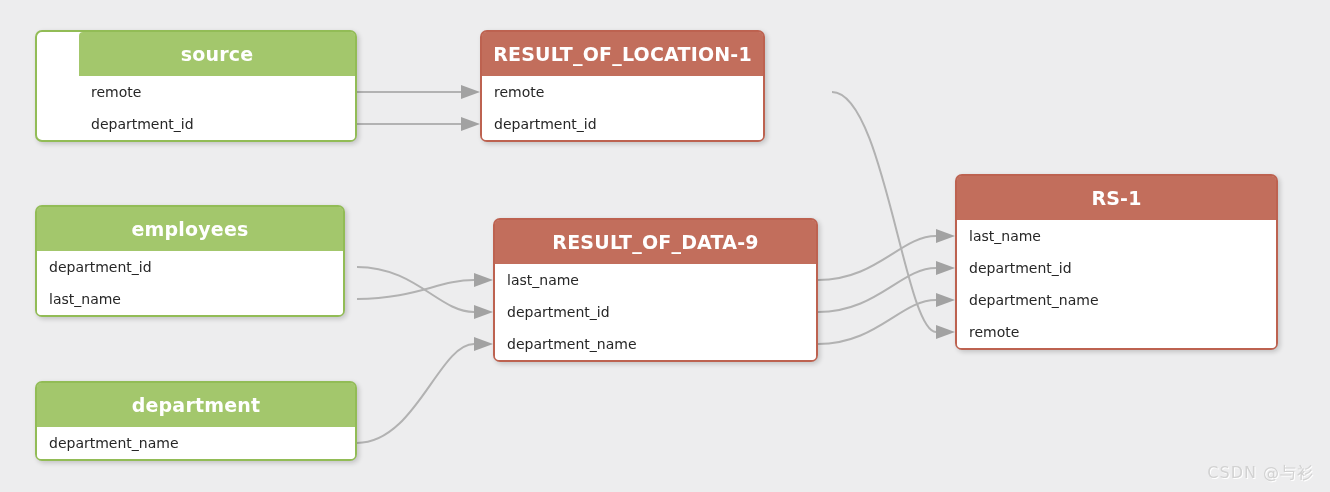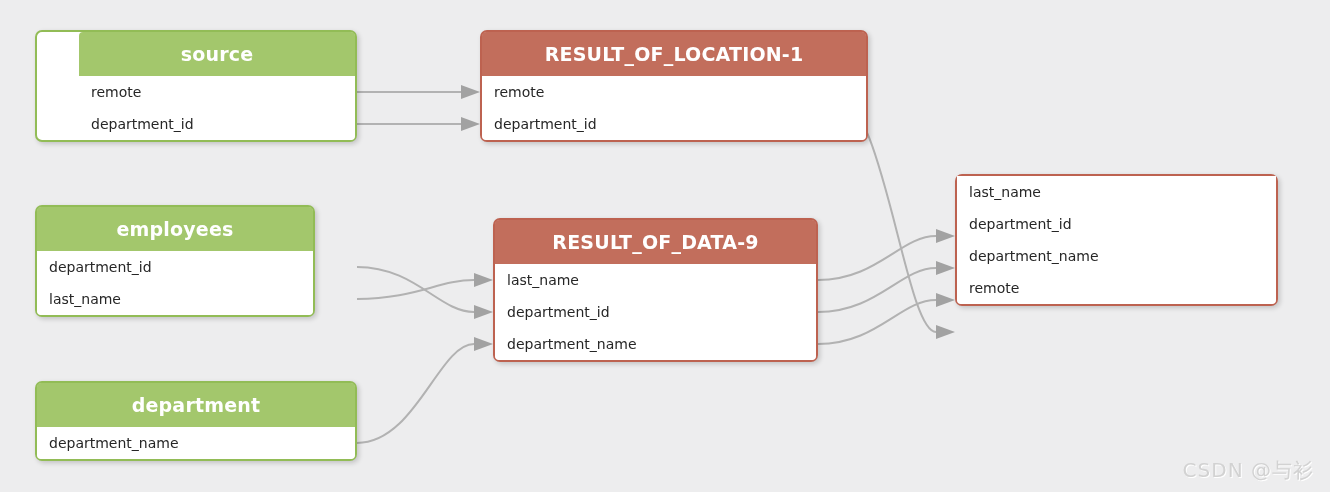"RESULT_OF_LOCATION-1" div.node { width: 388px -> 285px }
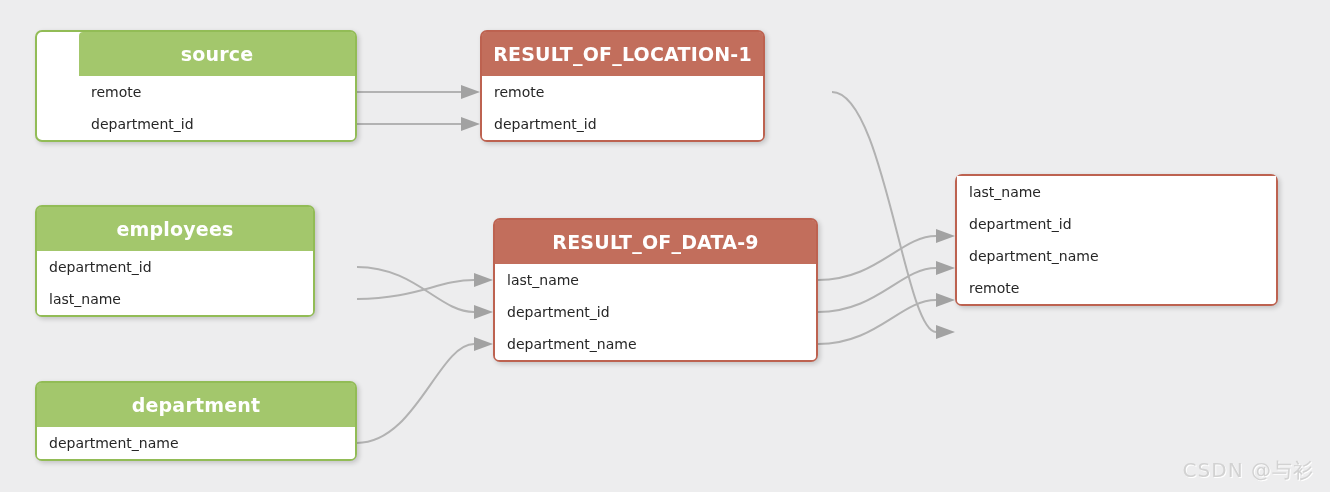"RS-1" div.node-header { html: none -> <div>RS-1</div> }
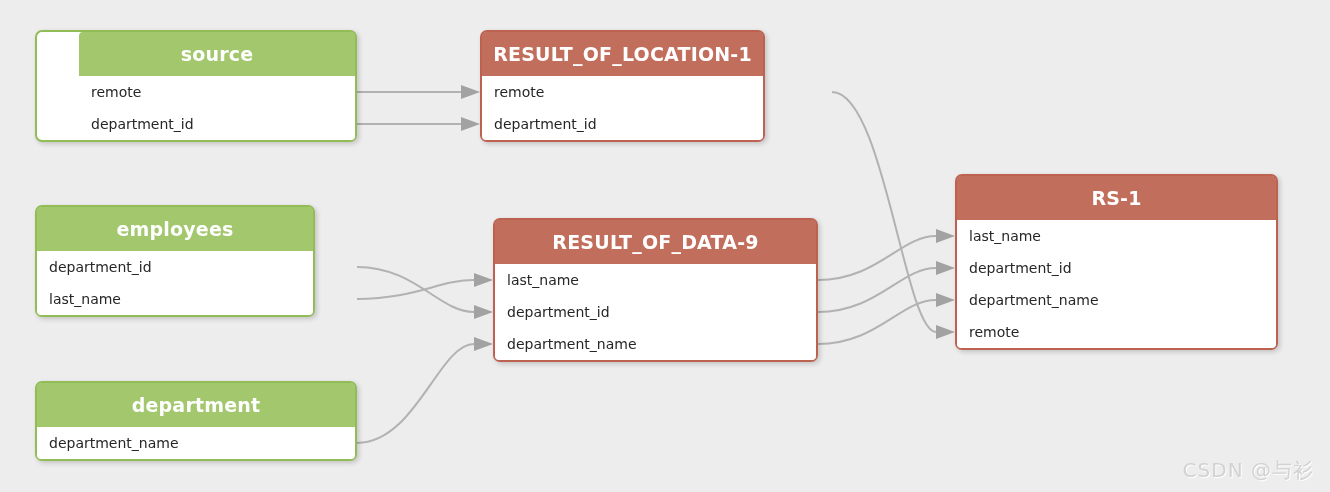"employees" div.node { width: 280px -> 310px }
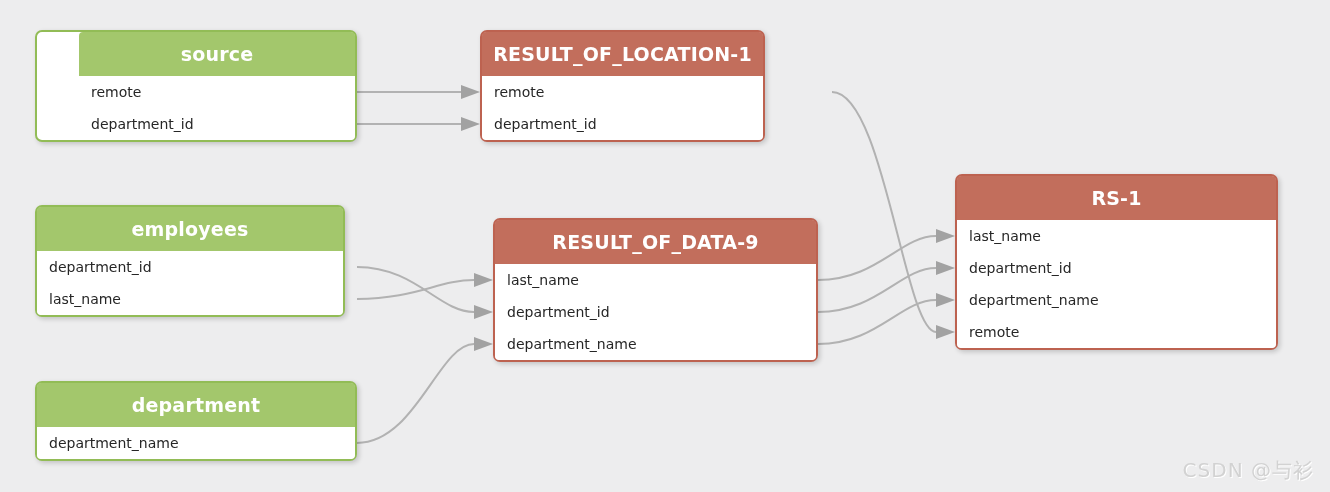"CSDN @与衫" .watermark { font-size: 20px -> 16px }
